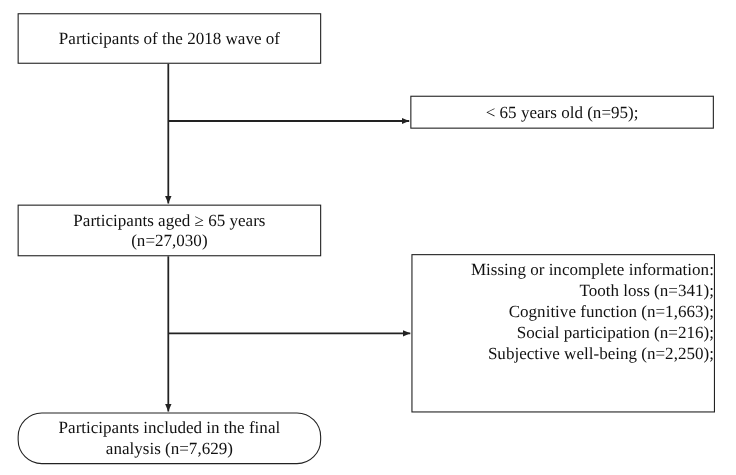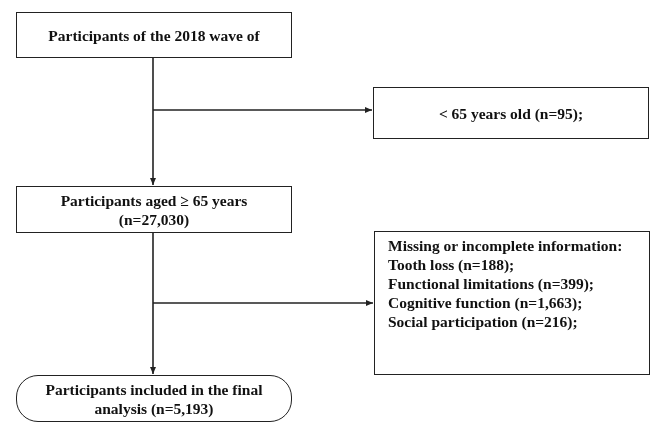"Participants of the 2018 wave" .line { font-weight: bold -> none }
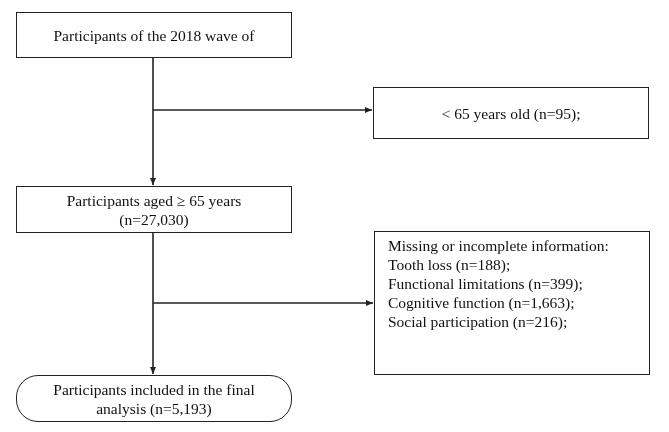"< 65 years old (n=95);" div.box { height: 52px -> 30px }
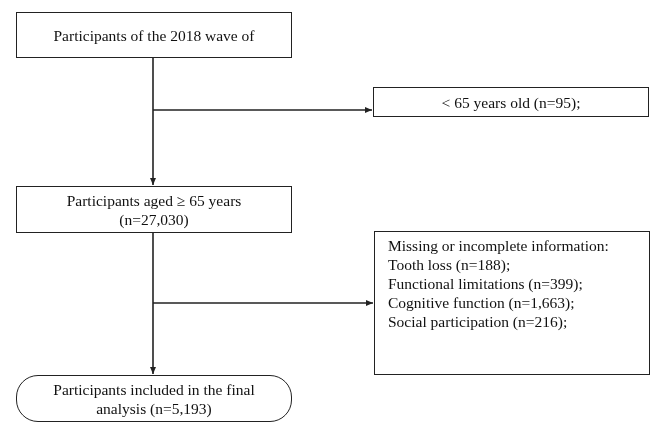"Missing or incomplete information:" .box.left { text-align: left -> right }
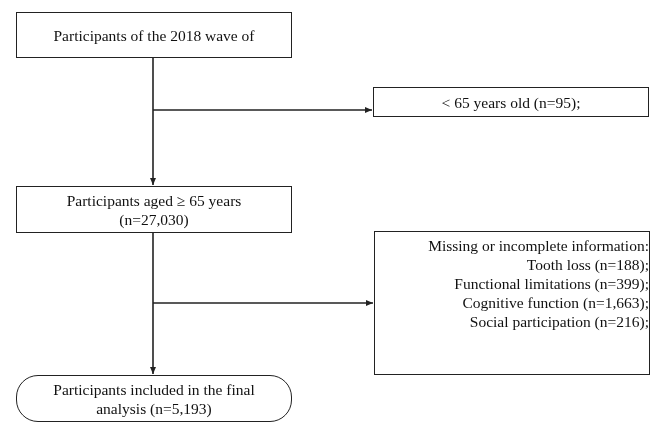"Tooth loss (n=188);" span.line { text: 188 -> 341 }
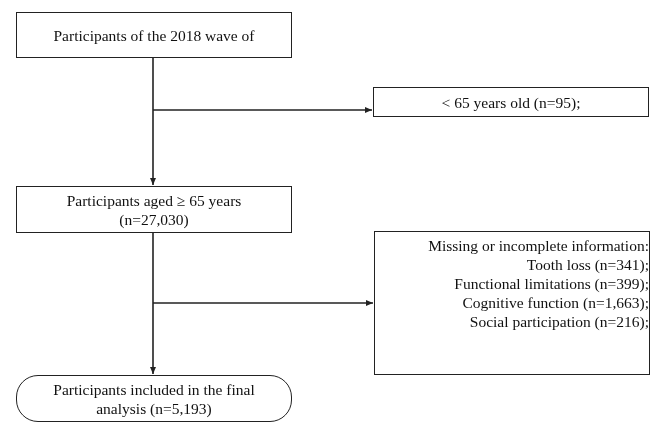"Functional limitations (n=399);" span.line { html: <span>Functional limitations (n=399);</span> -> none }
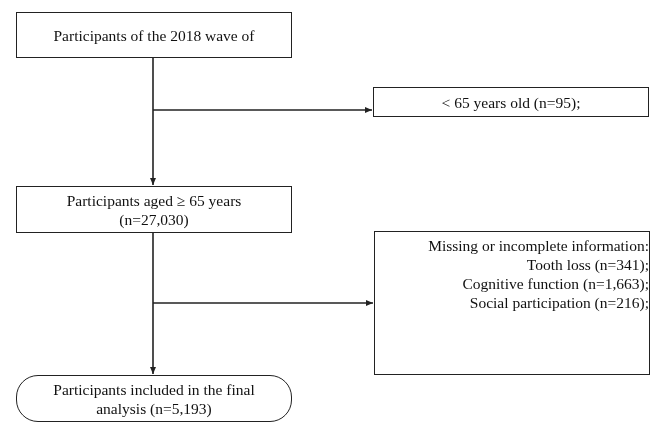"Subjective well-being (n=2,250);" span.line { html: none -> <span>Subjective well-being (n=2,250);</span> }
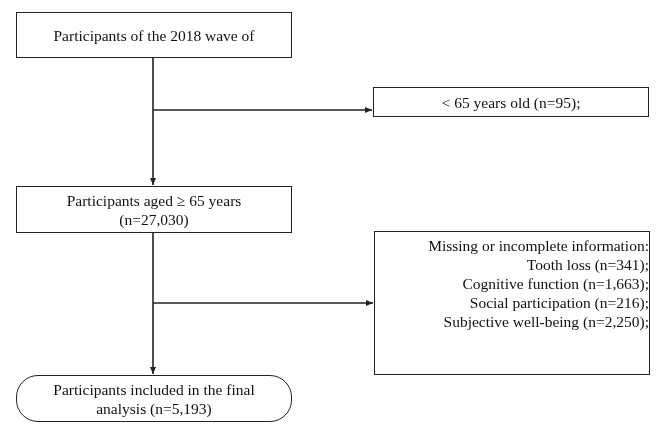"analysis (n=5,193)" span.line { text: 5,193 -> 7,629 }
